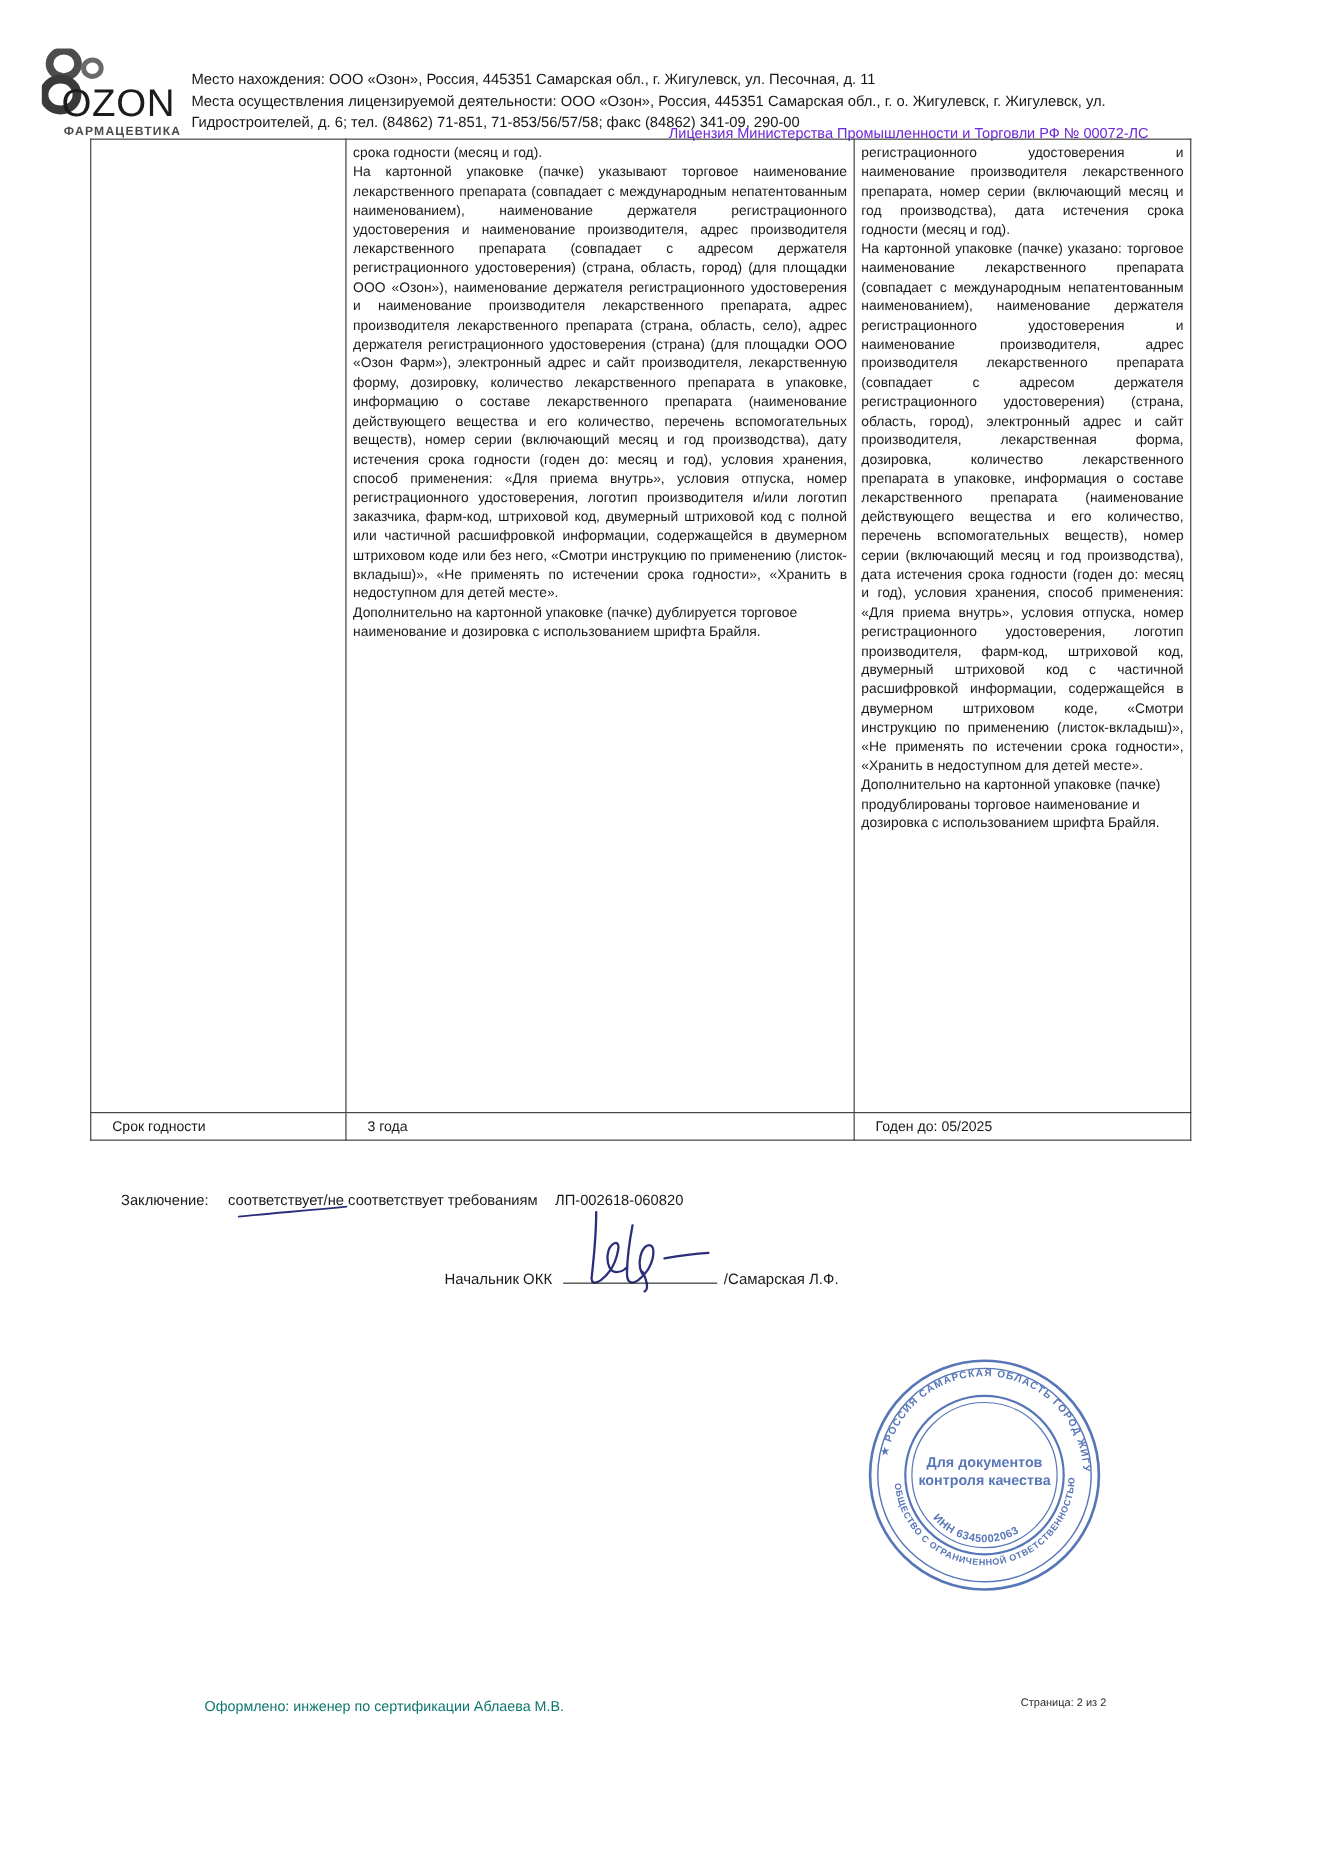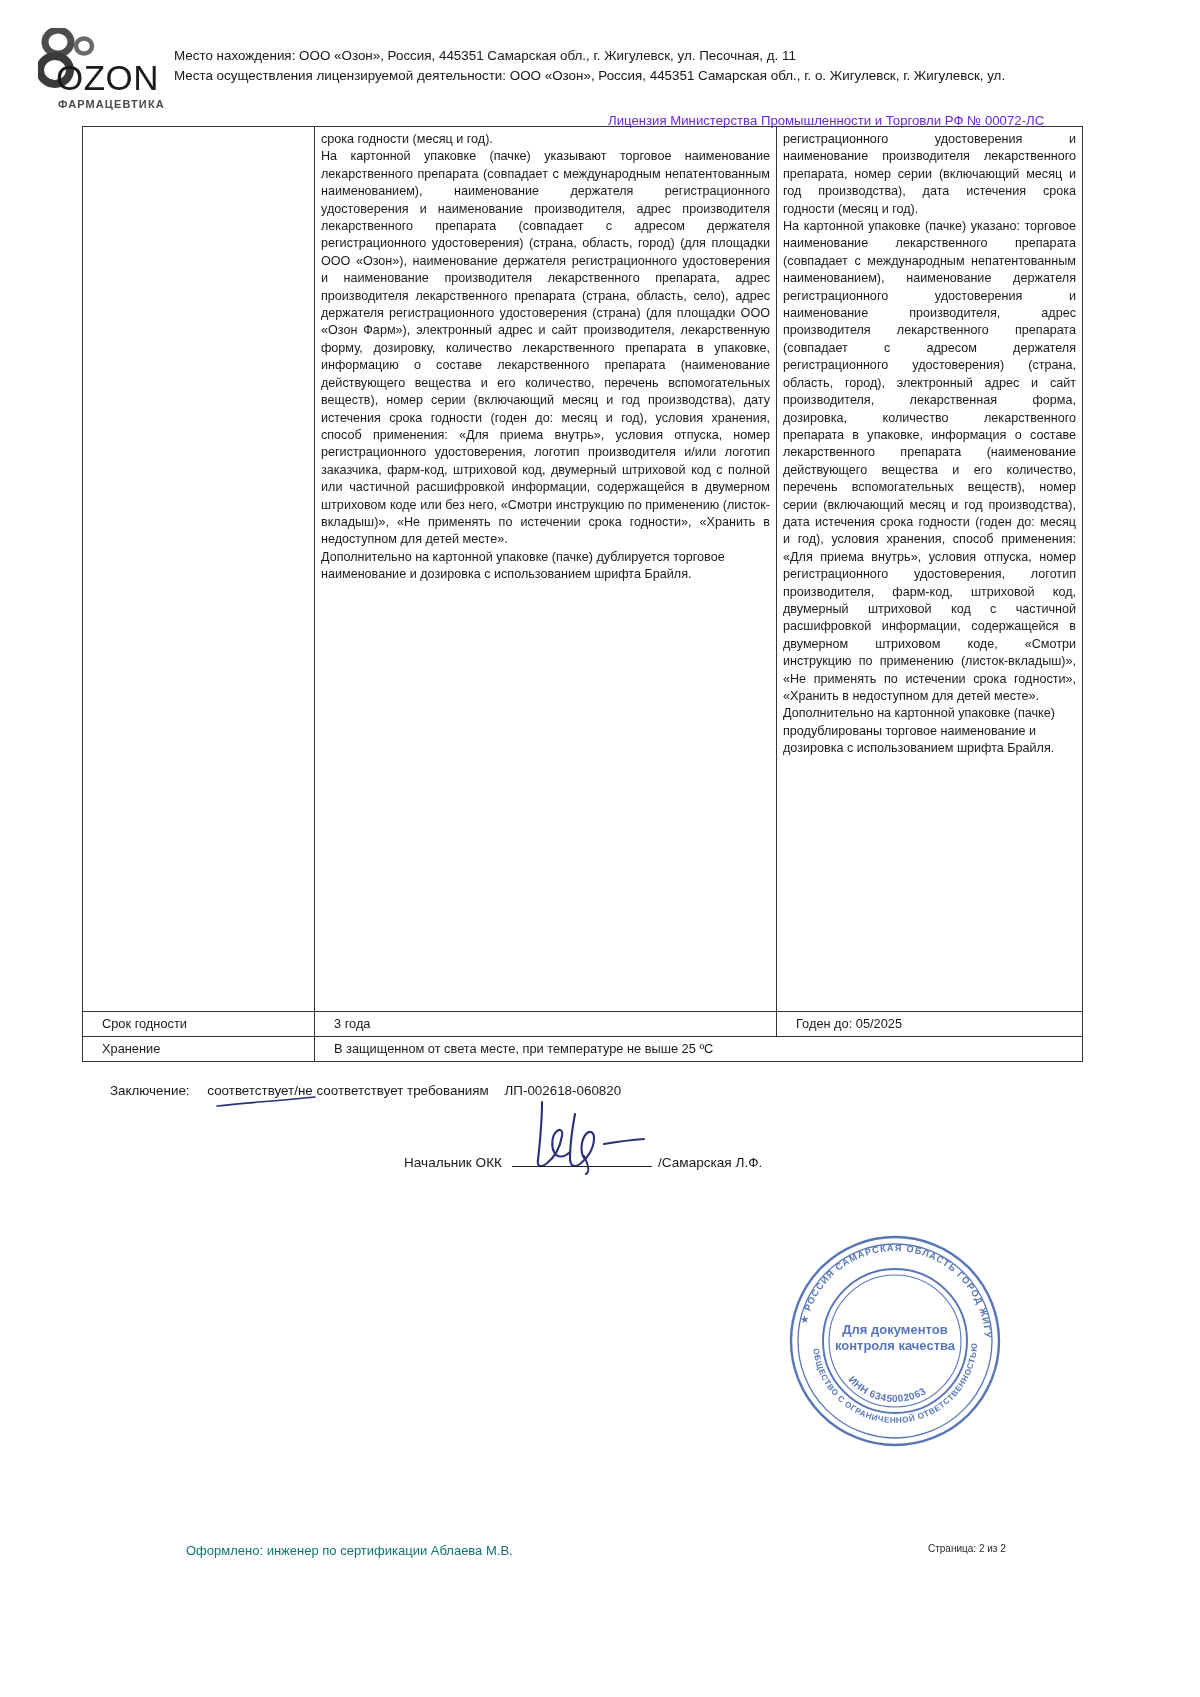"OZON" .header { top: 20px -> 36px }
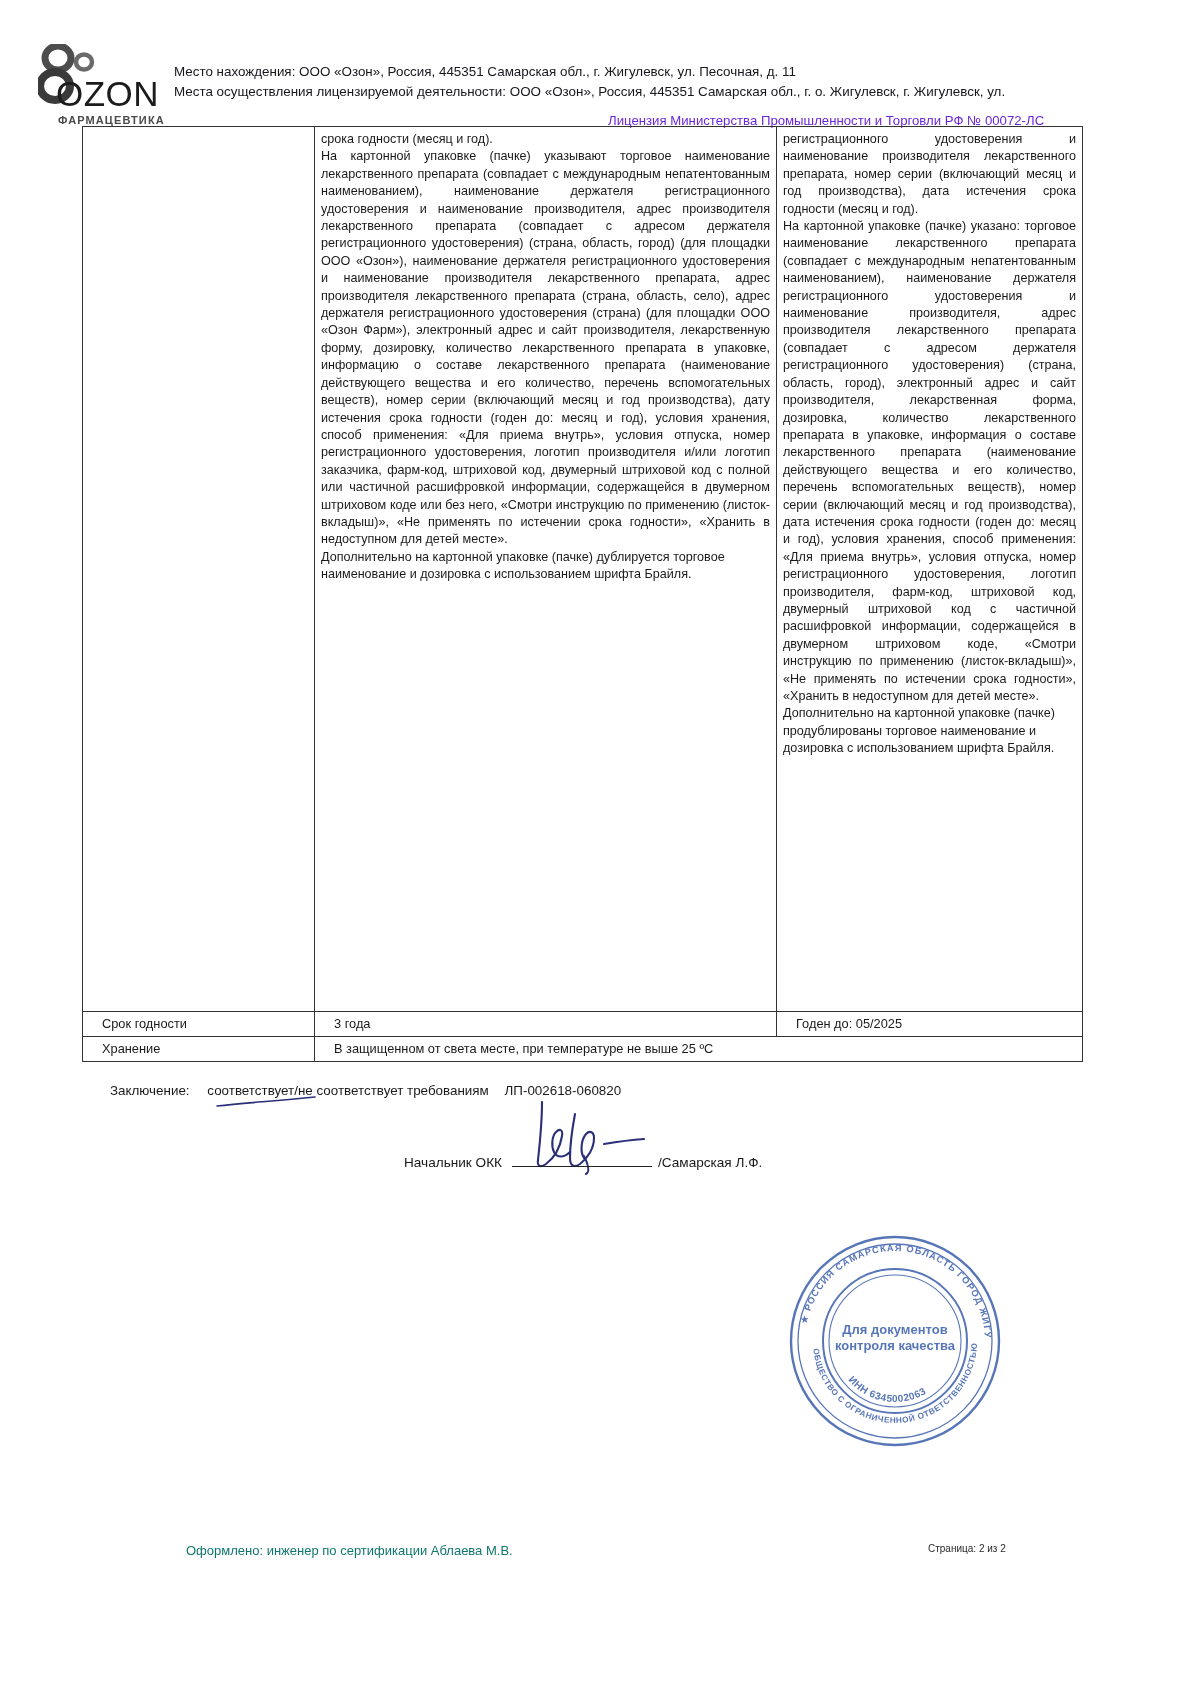"Гидростроителей, д. 6; тел. (84862)" div { html: none -> <div>Гидростроителей, д. 6; тел. (84862) 71-851, 71-853/56/57/58; факс (84862) 341-09, 290-00</div> }
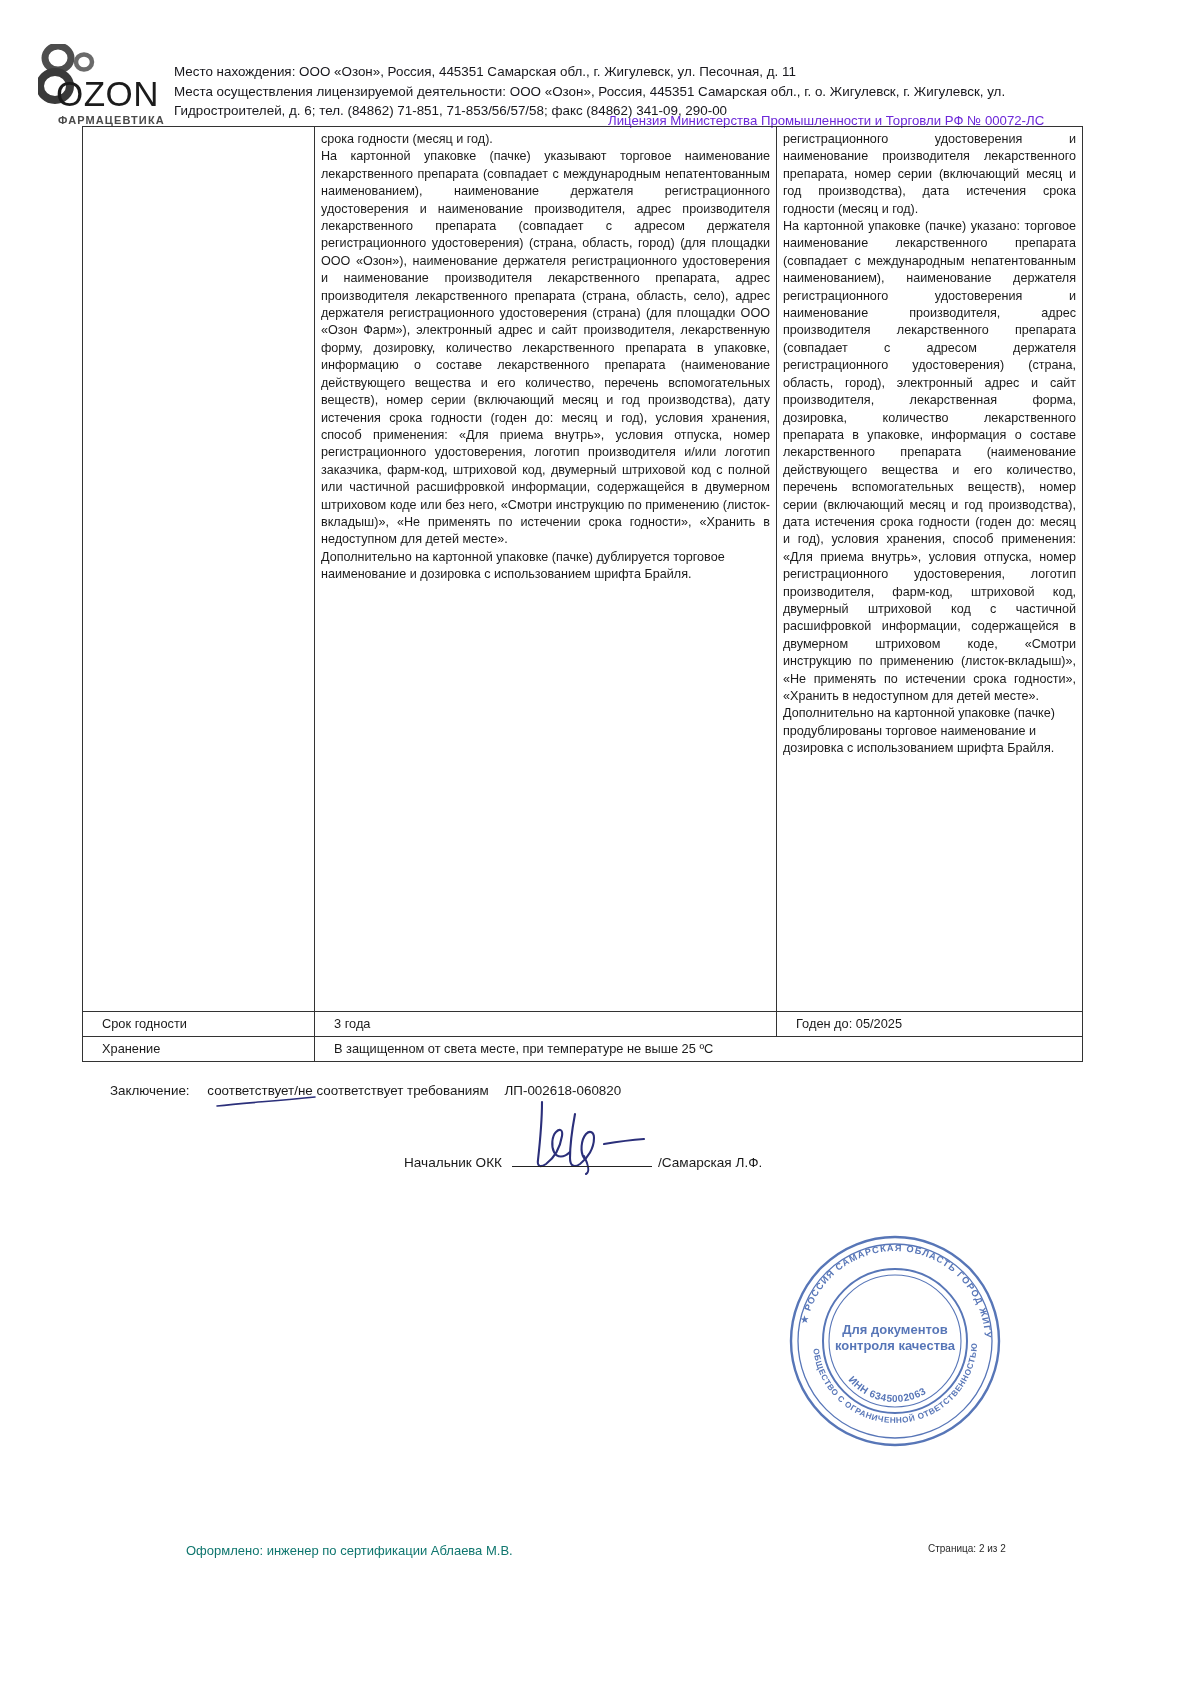"Хранение" tr.row-small { html: <tr> <td>Хранение</td> <td>В защищенном от света месте, при температуре не выше 25 ºC</td> </tr> -> none }
